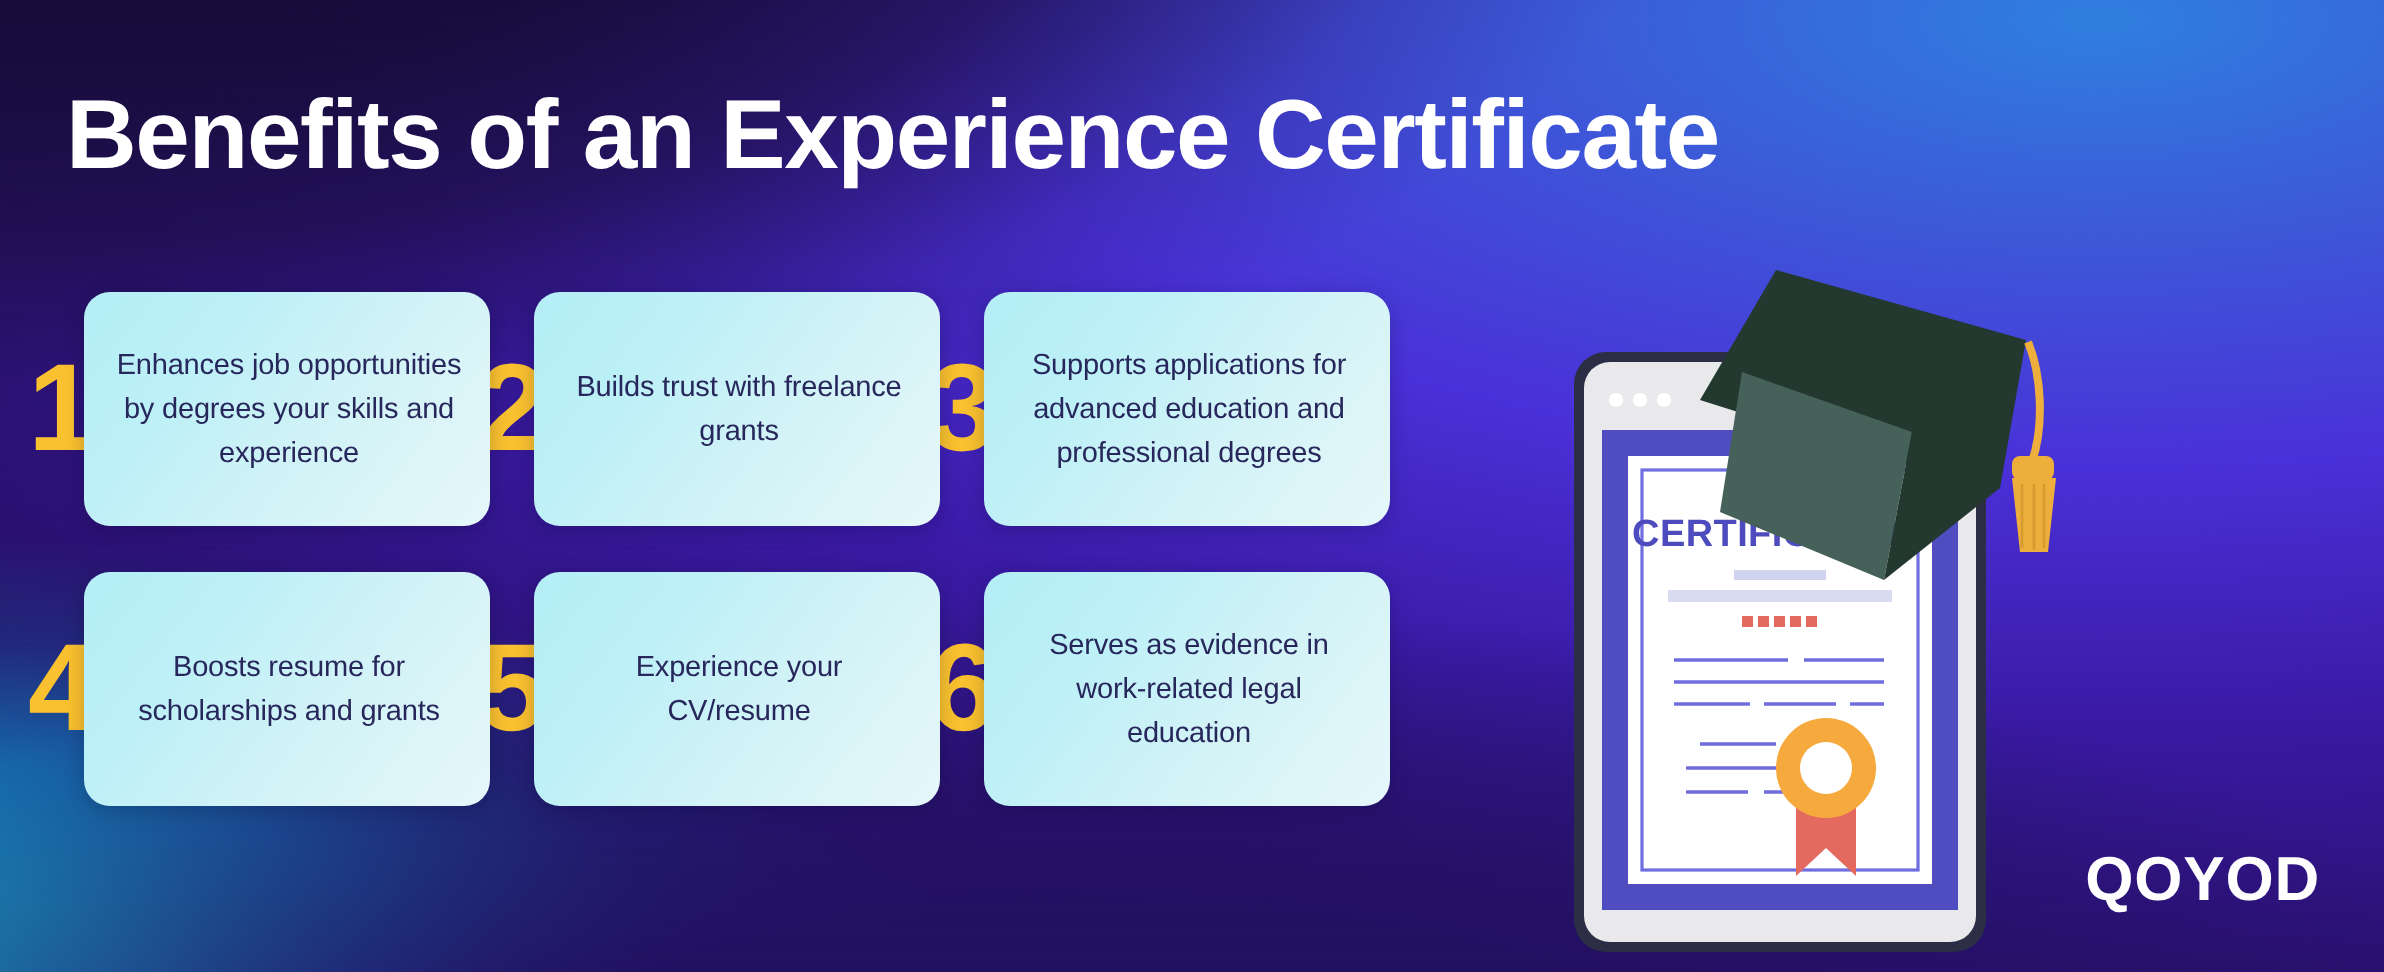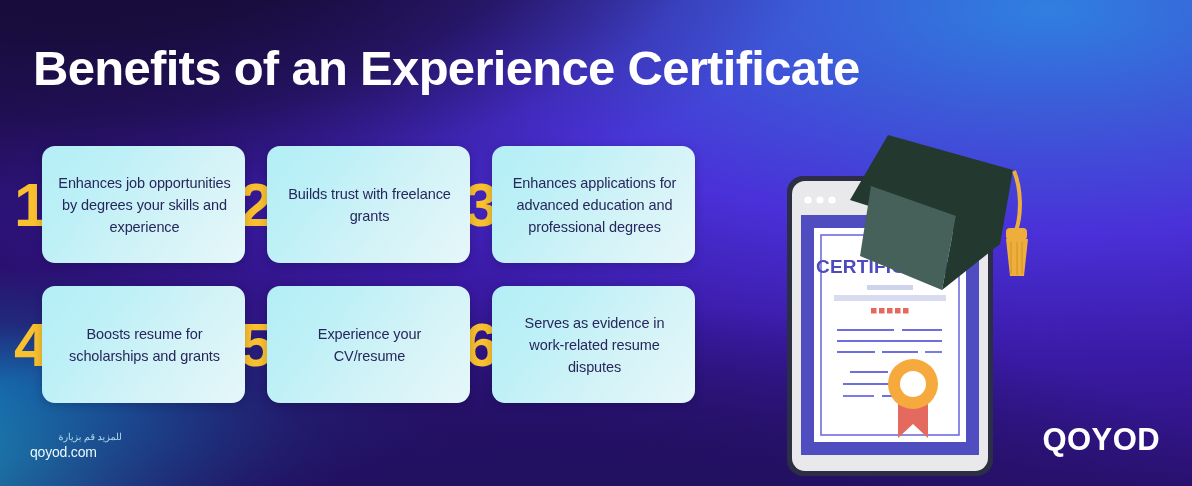"Enhances applications for advanced" div.card-text { text: Enhances -> Supports }
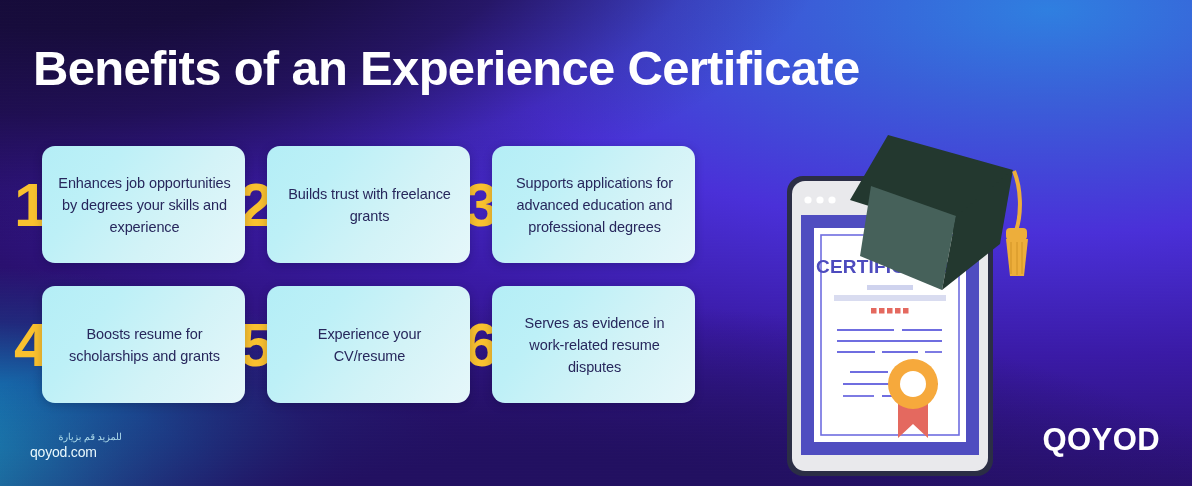"Serves as evidence in work-related" div.card-text { text: resume disputes -> legal education }
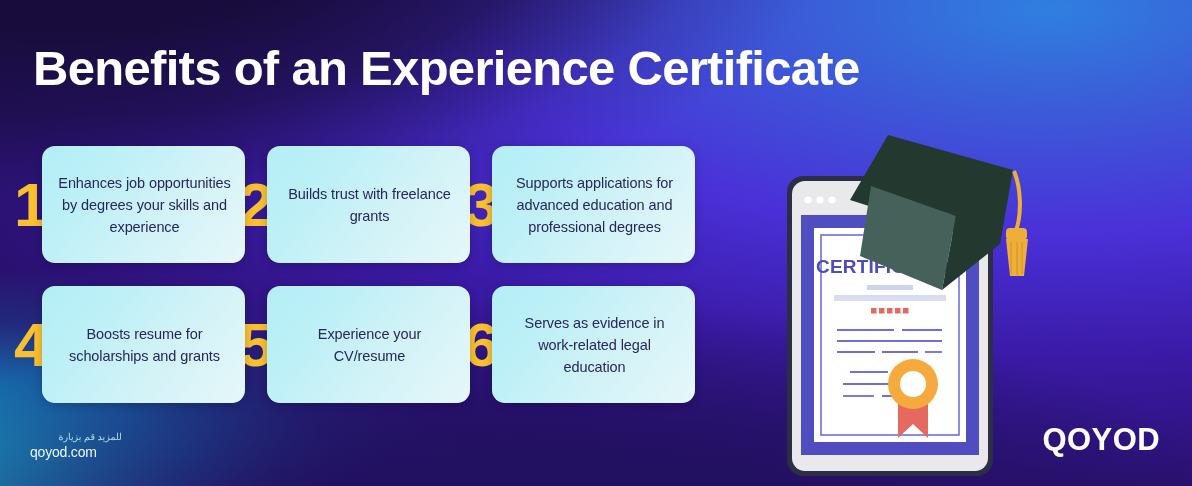"للمزيد قم بزيارة" div.footer-ar { html: <div> <div>للمزيد قم بزيارة</div> <div>qoyod.com</div> </div> -> none }
